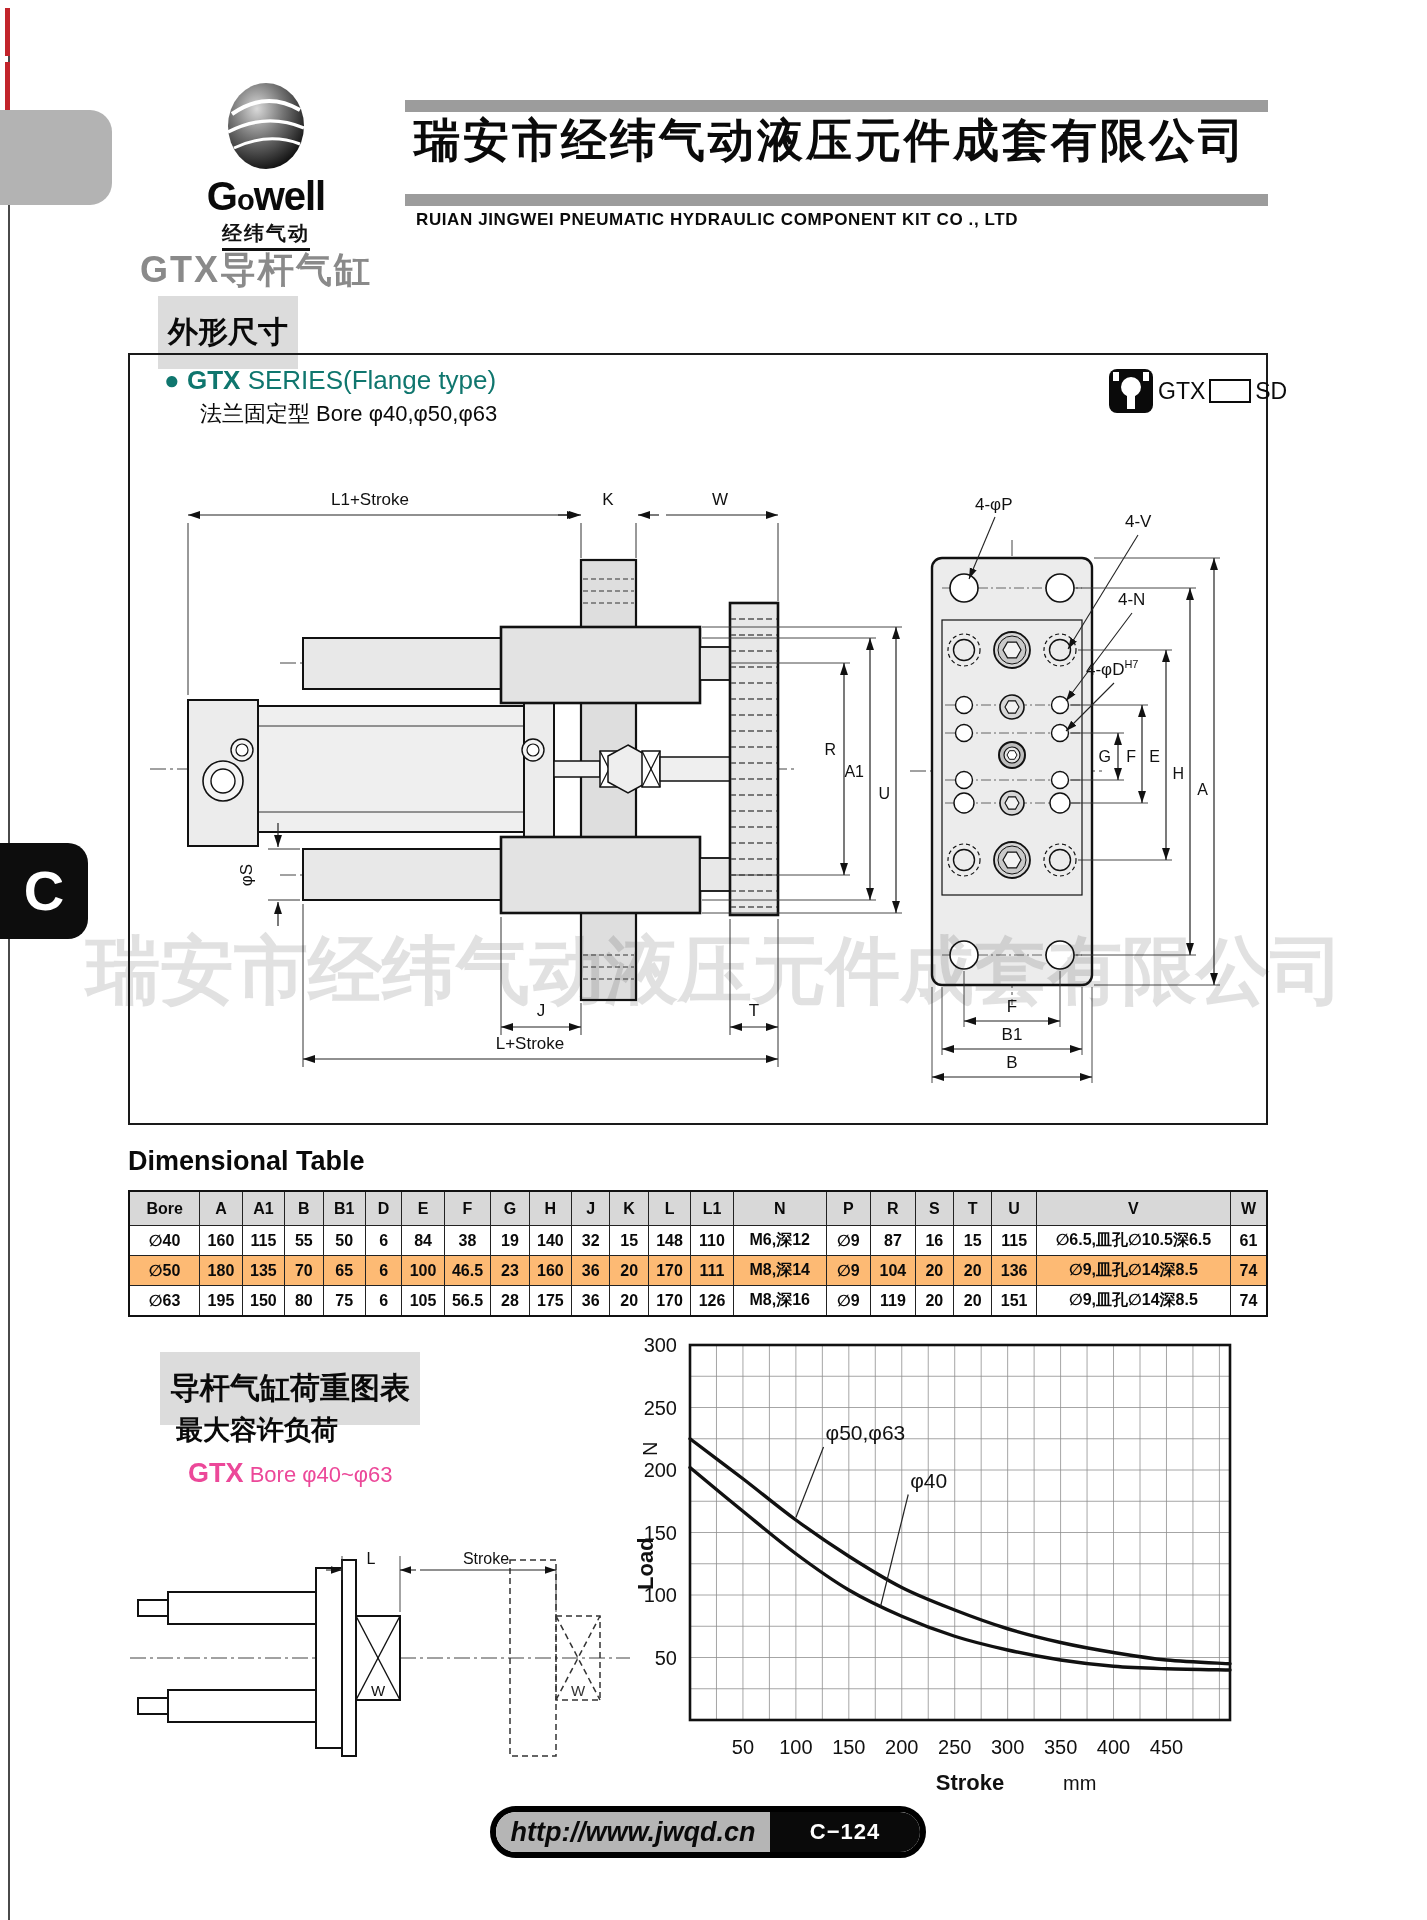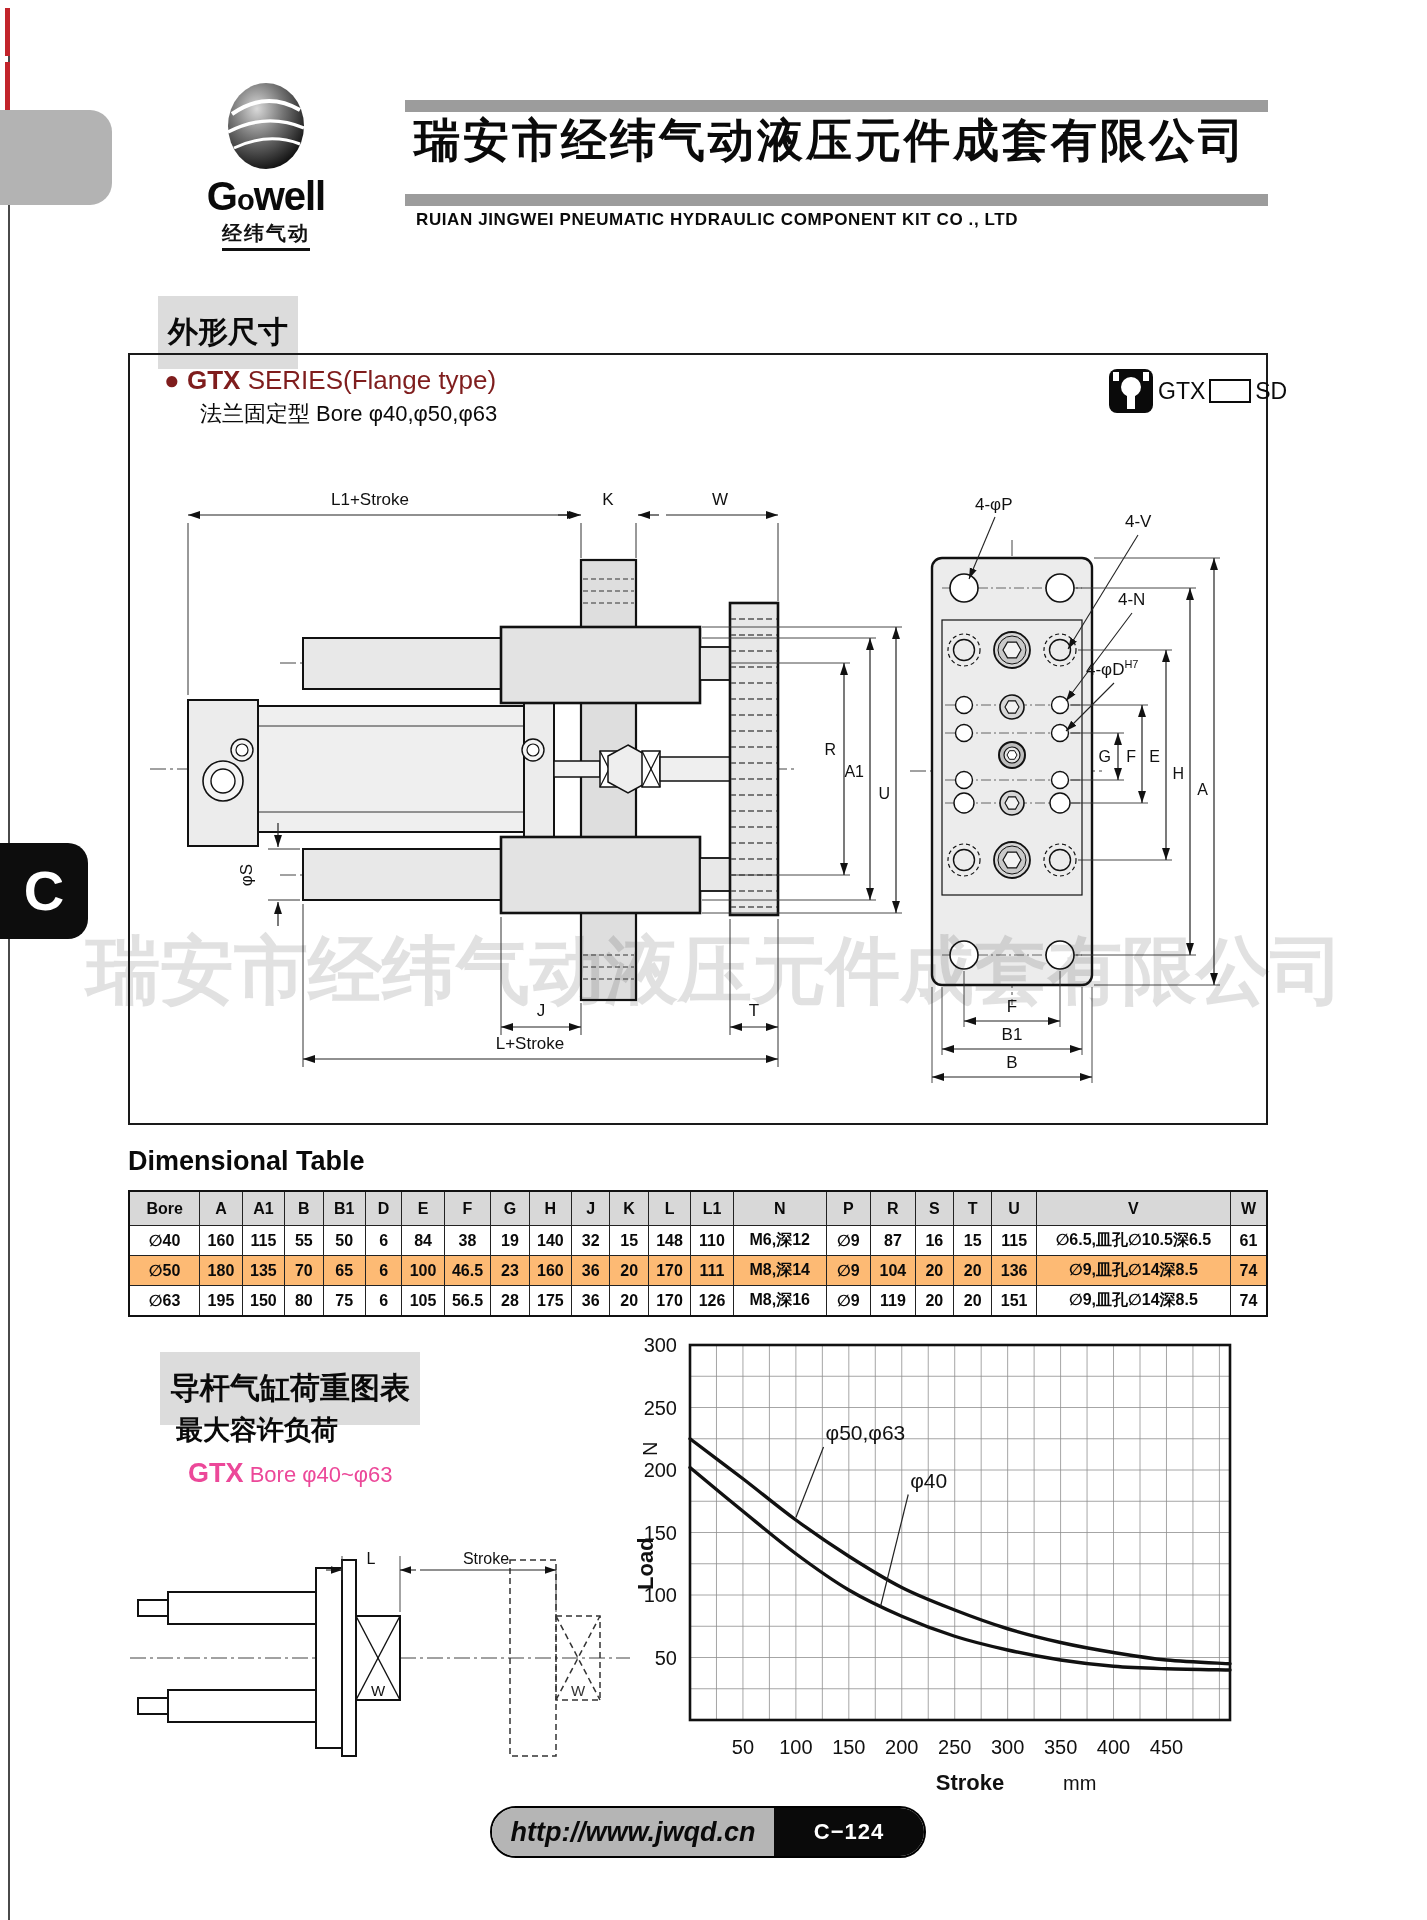"GTX导杆气缸" div.abs { html: none -> <div>GTX导杆气缸</div> }
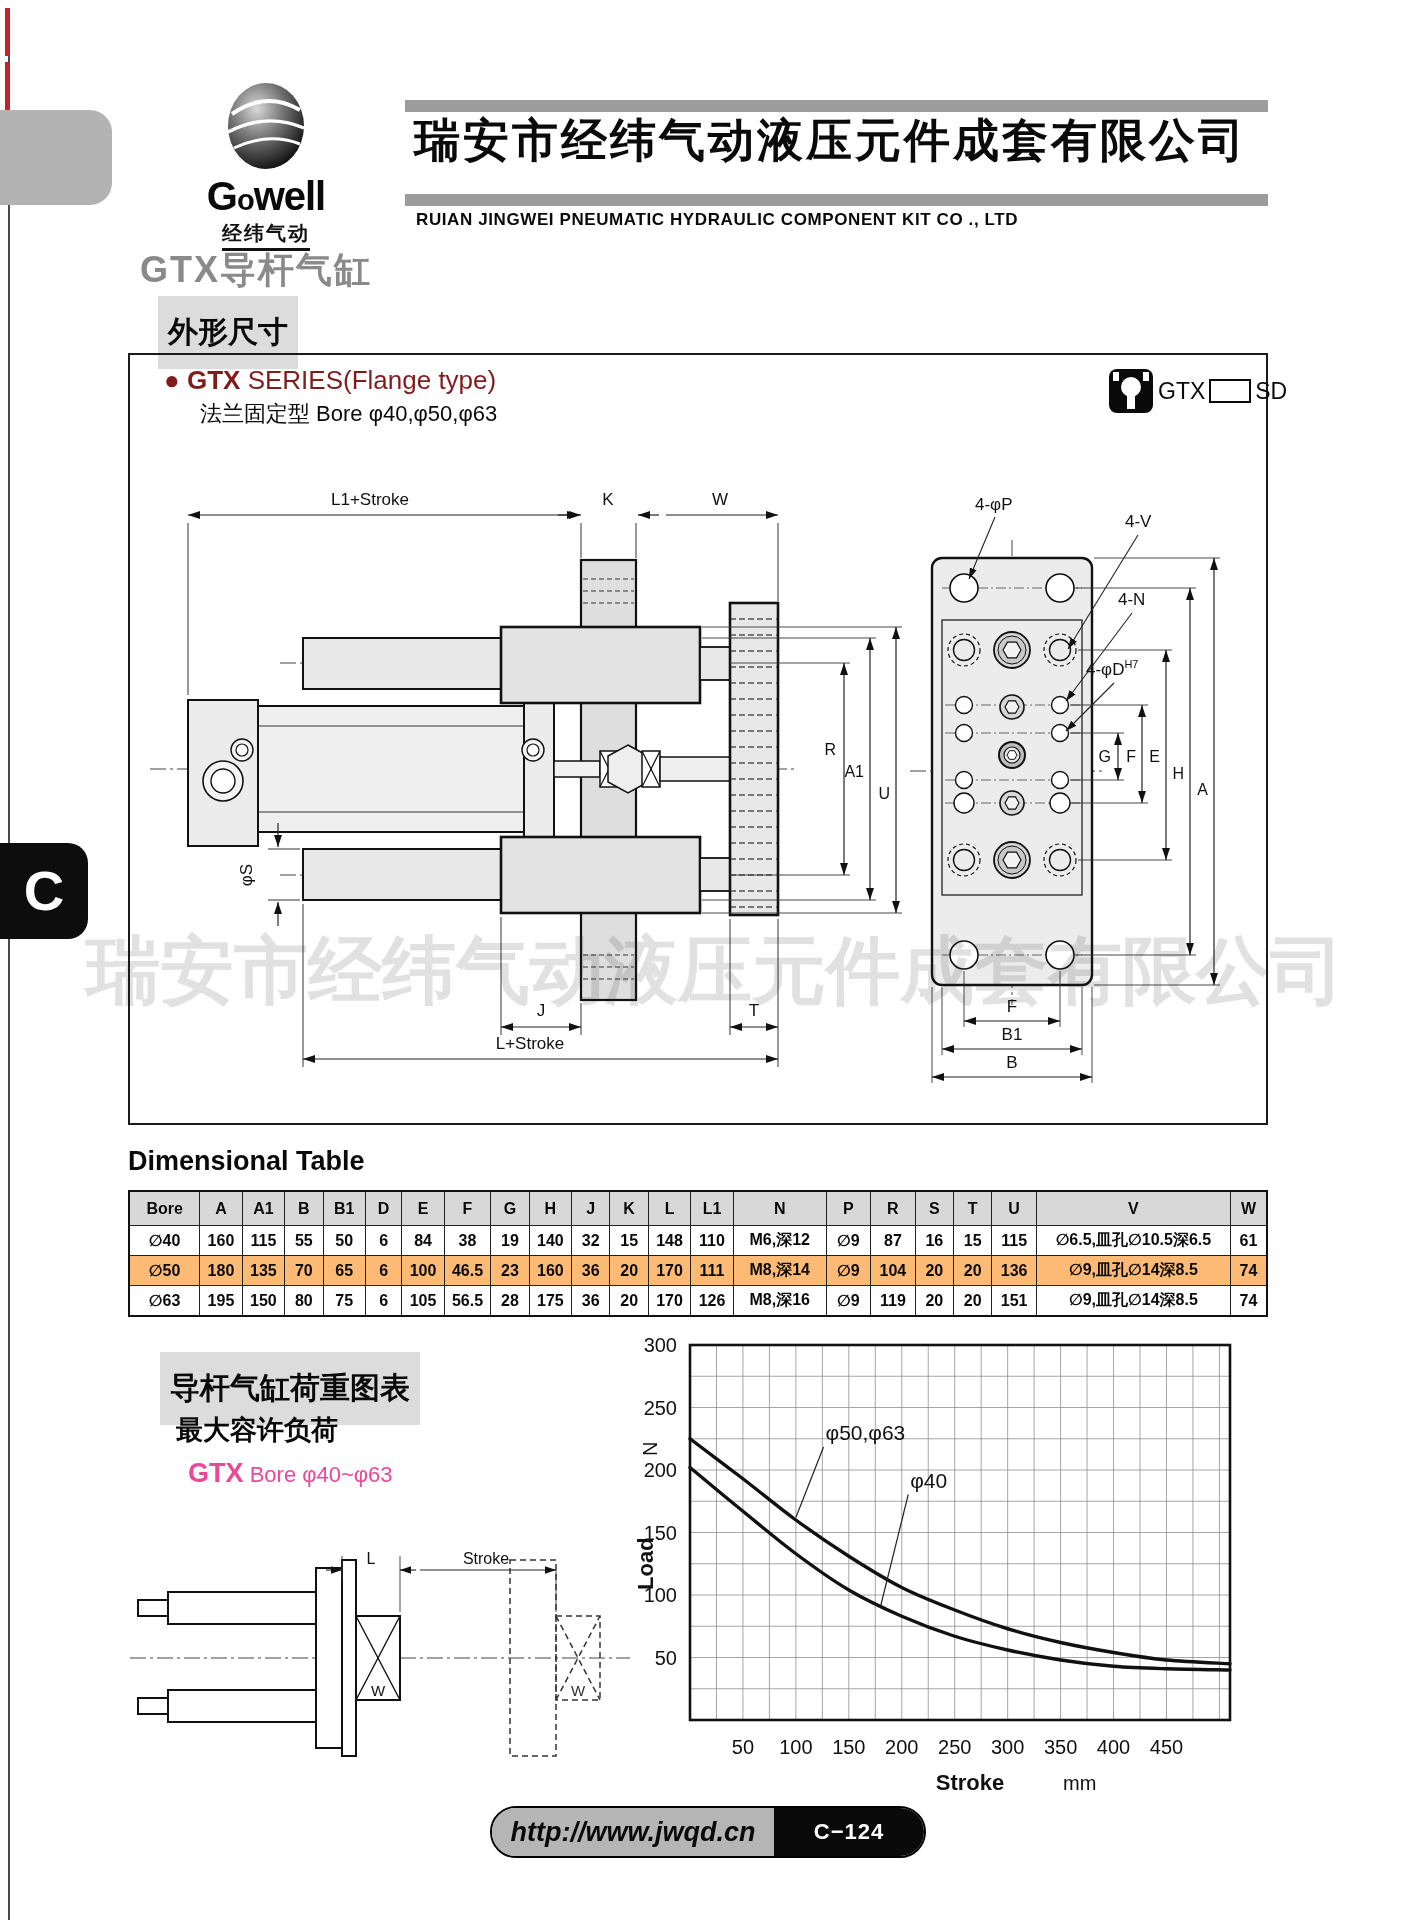"● GTX SERIES(Flange type)" .series-line { color: #7f1d1d -> #0f766e }
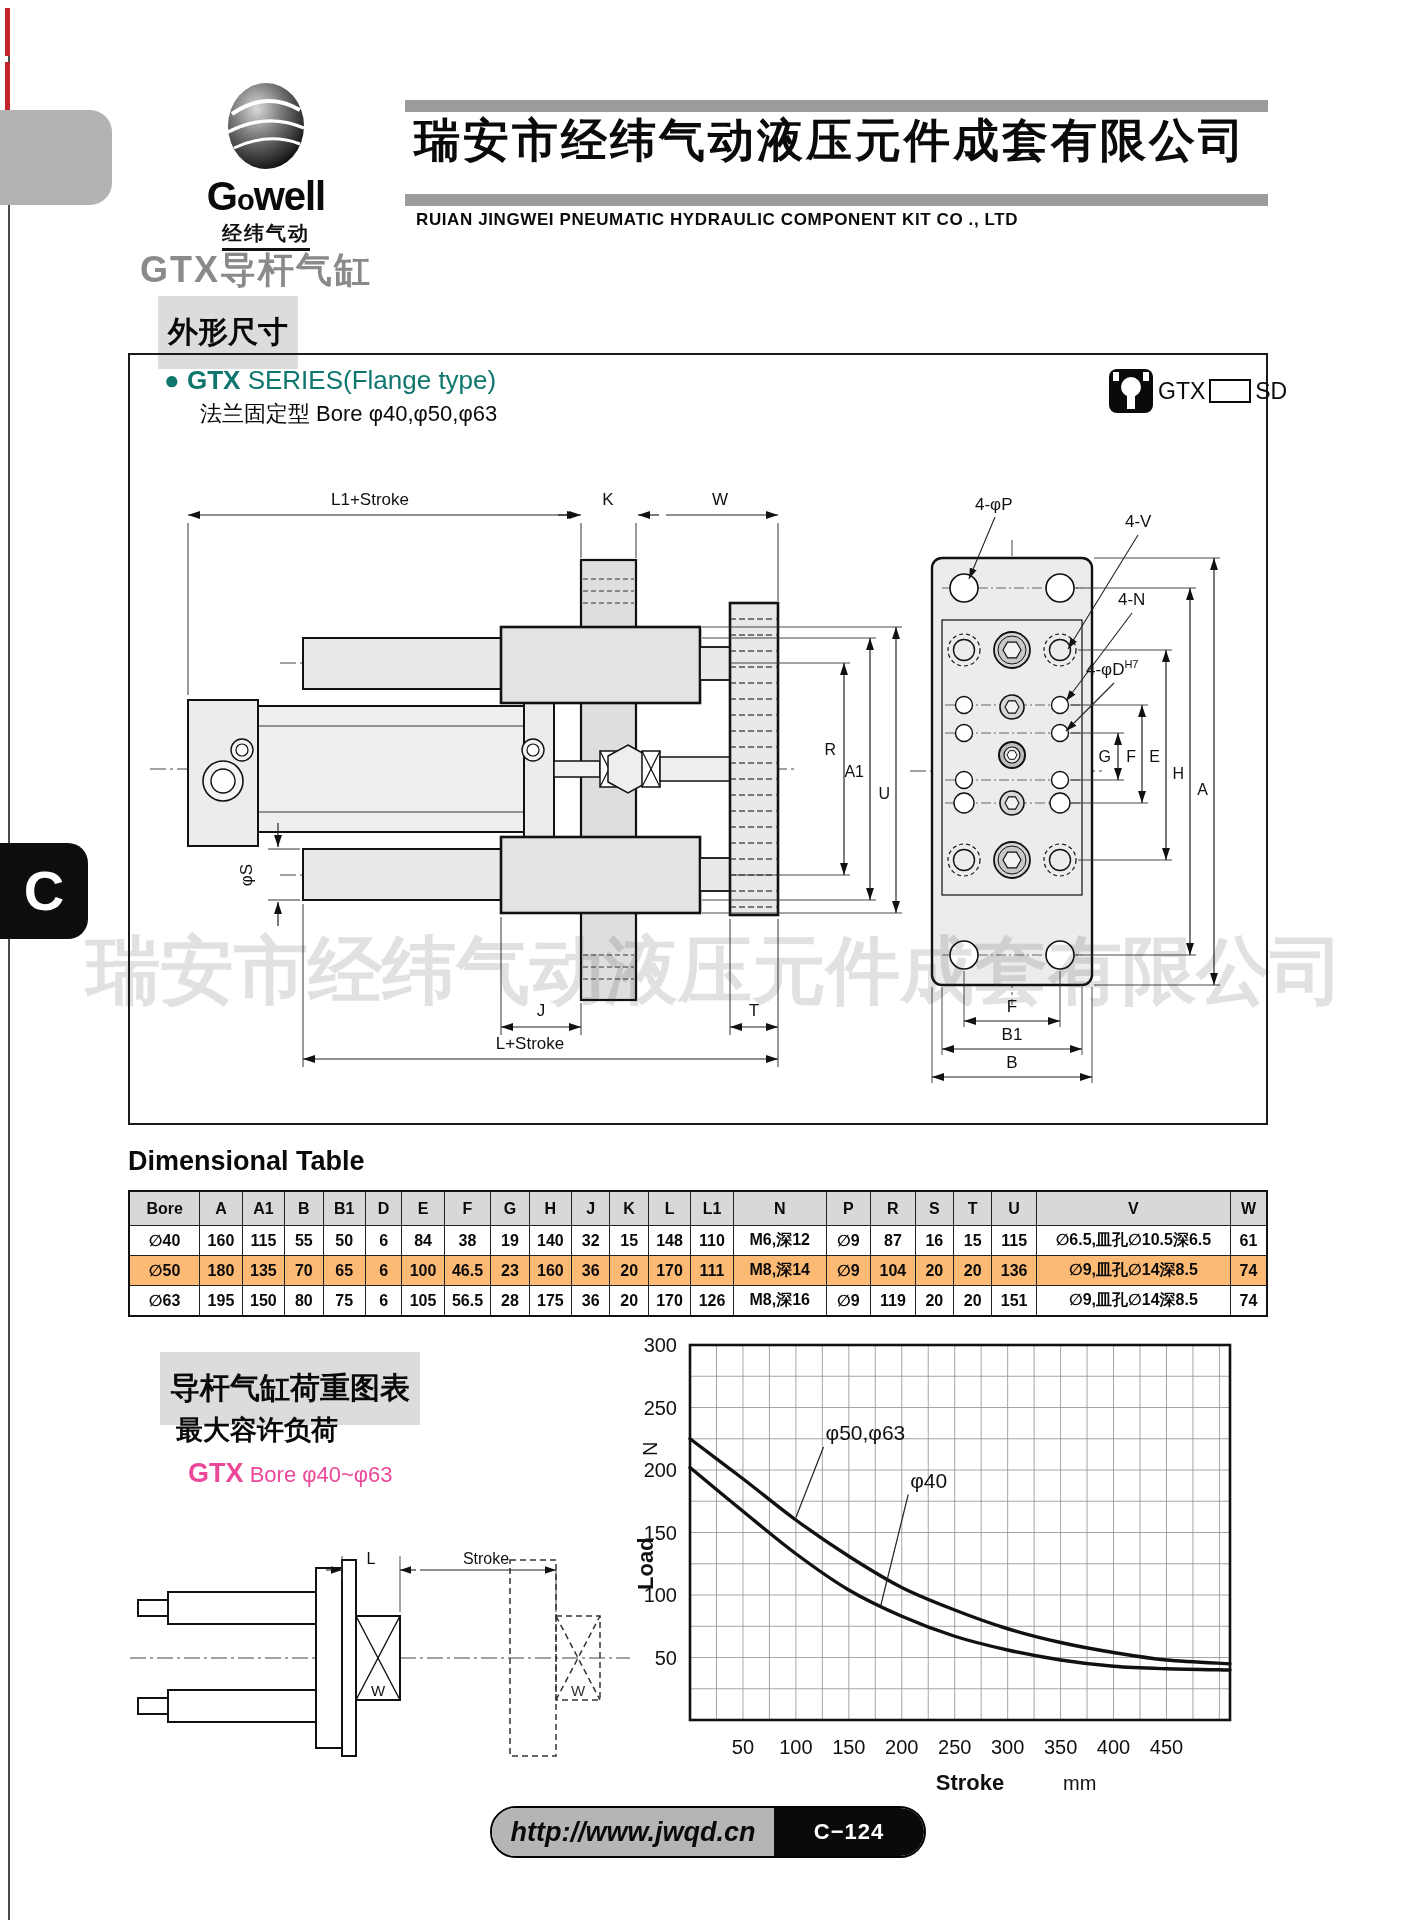"http://www.jwqd.cn" .footer { border: 2px solid #000000 -> 6px solid #000000 }
